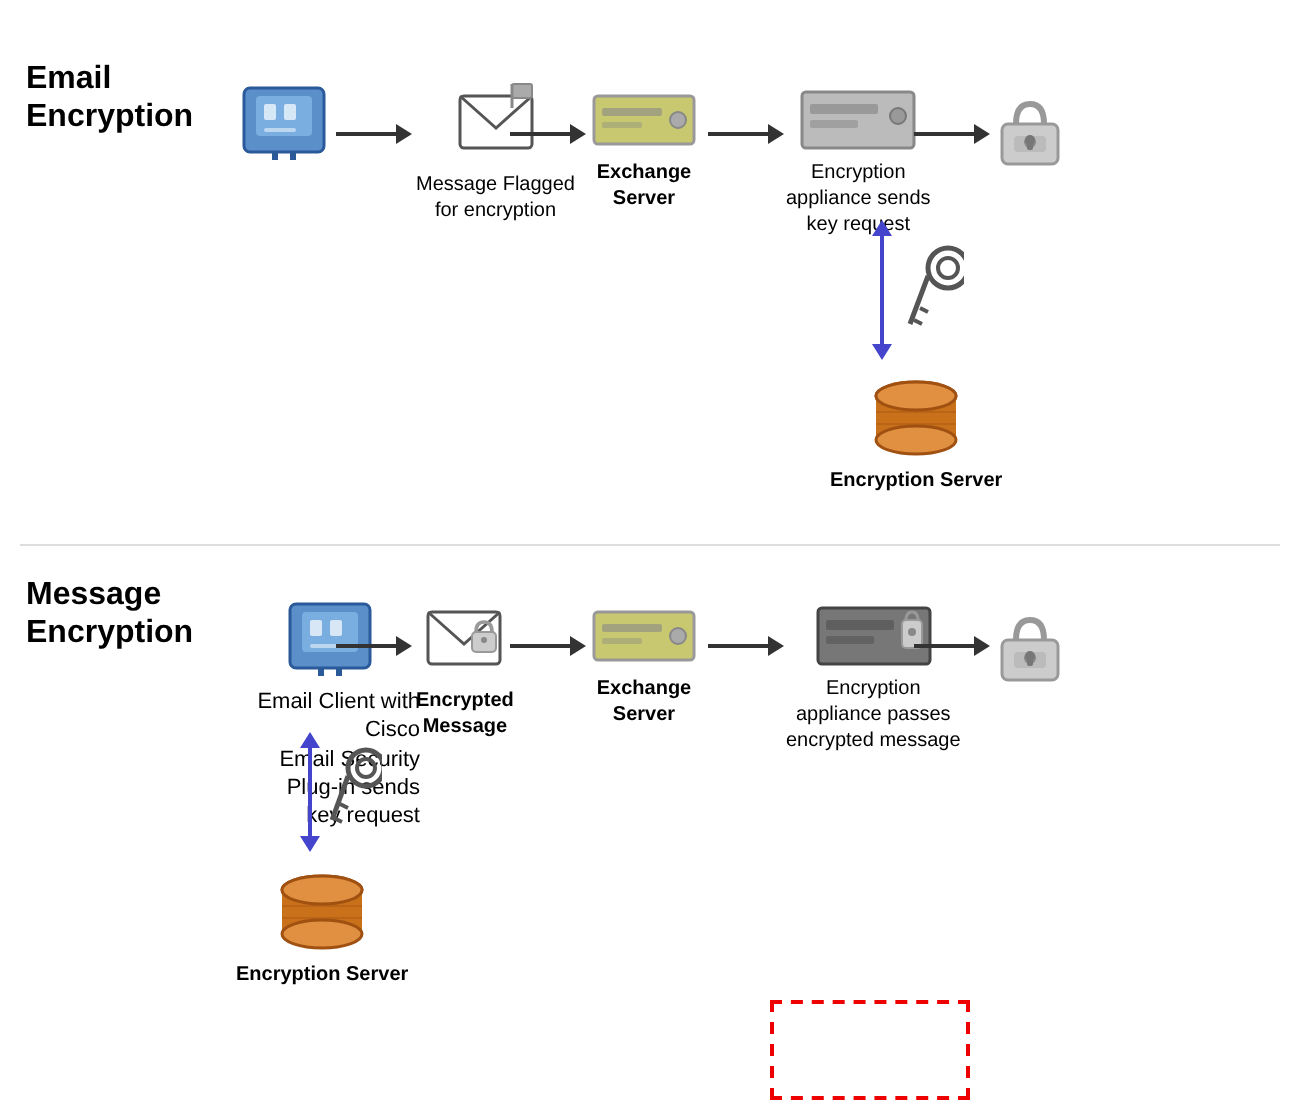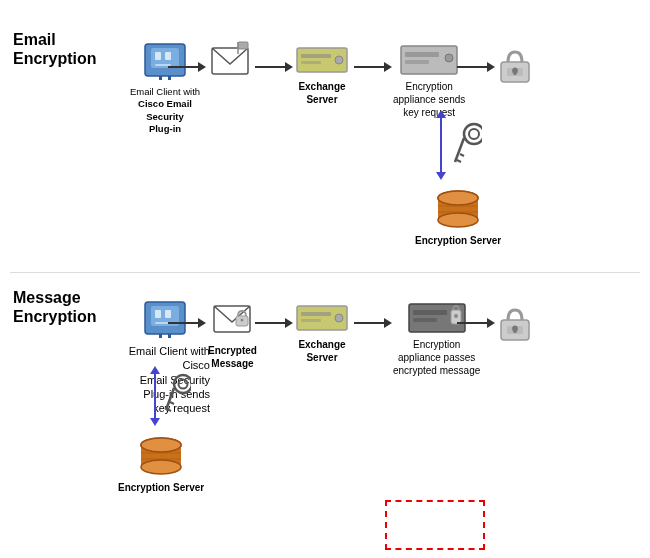"Email Client with" div.icon-label { html: <div>Email Client with<br><b>Cisco Email Security<br>Plug-in</b></div> -> none }
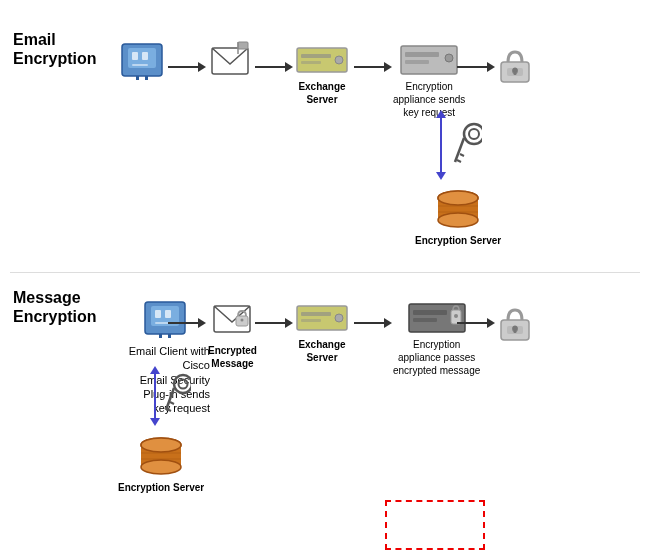"Message Flagged" div.icon-label { html: none -> <div>Message Flagged<br>for encryption</div> }
